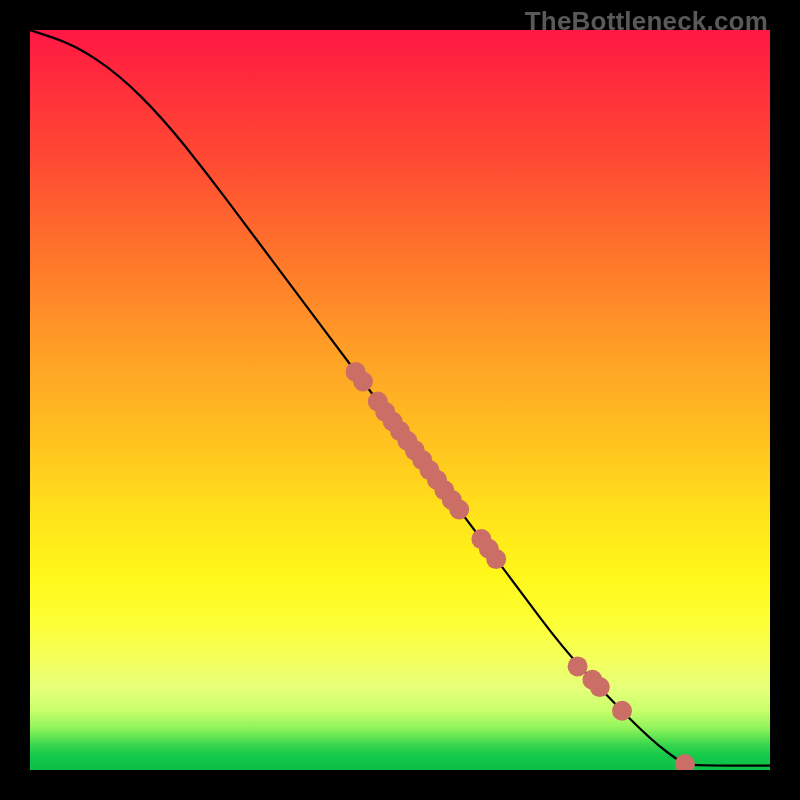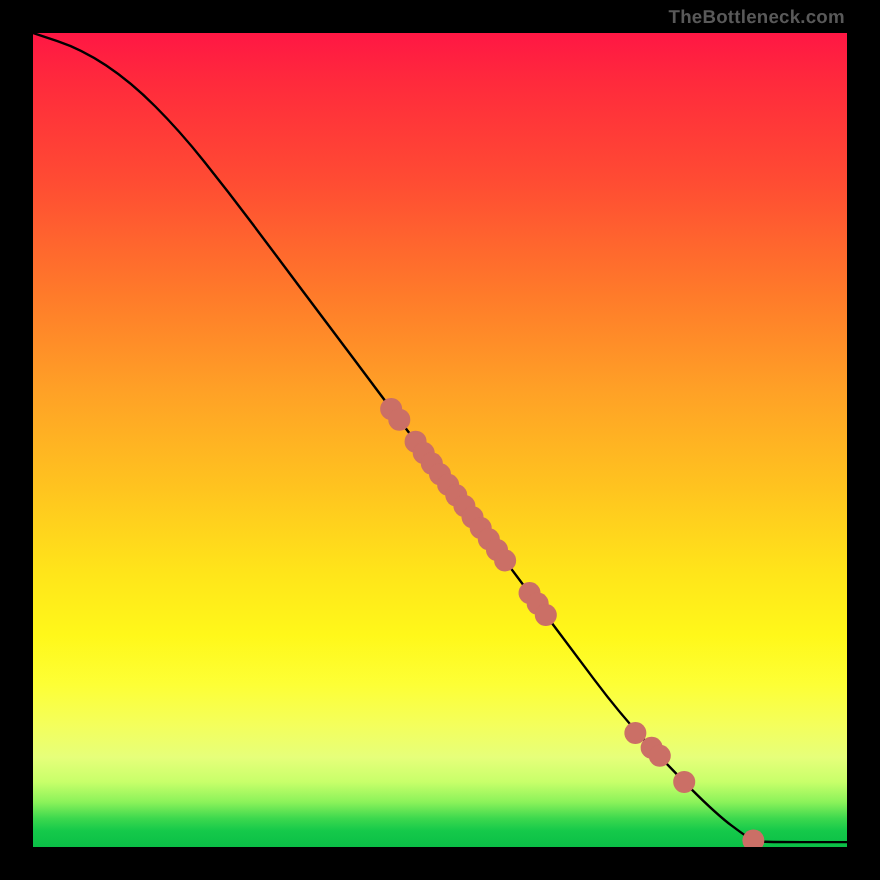"TheBottleneck.com" .watermark { font-size: 17px -> 26px }
